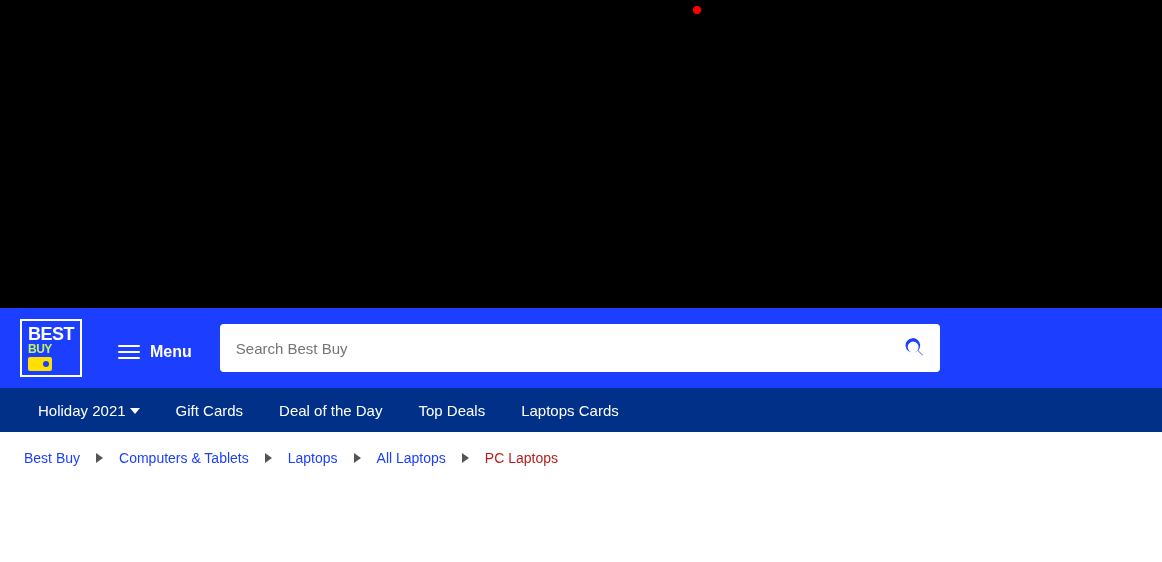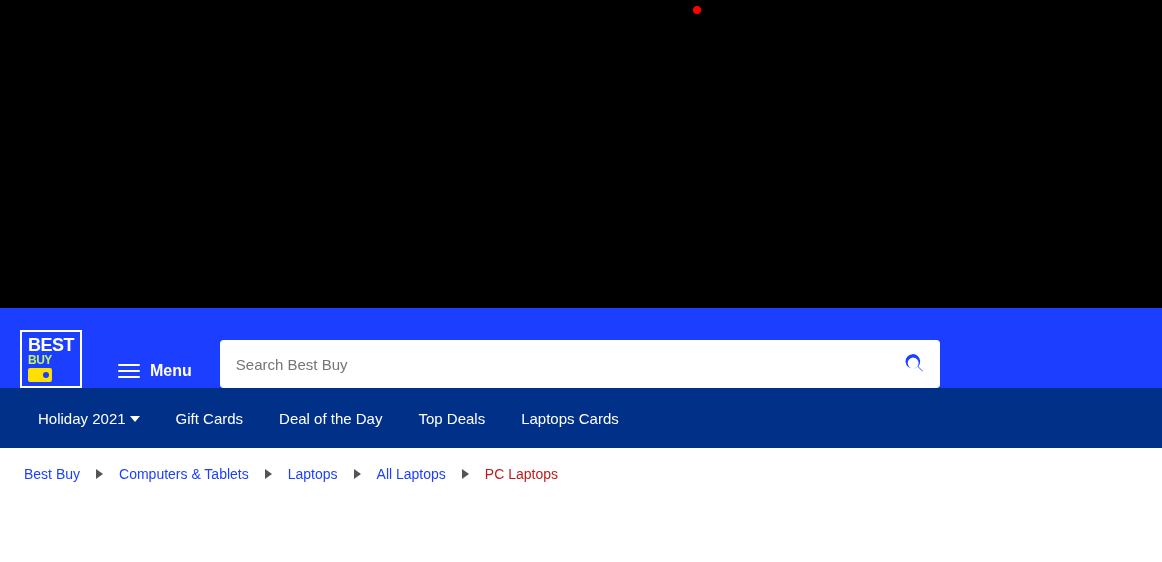"BEST" .header { align-items: flex-end -> center }
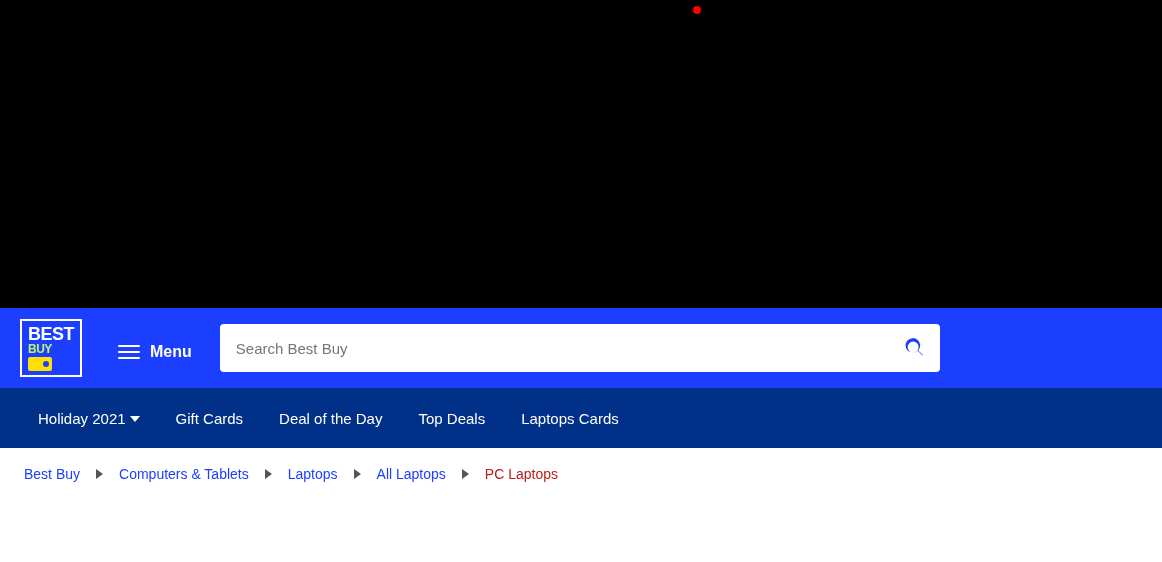"Holiday 2021" .navbar { height: 60px -> 44px }
